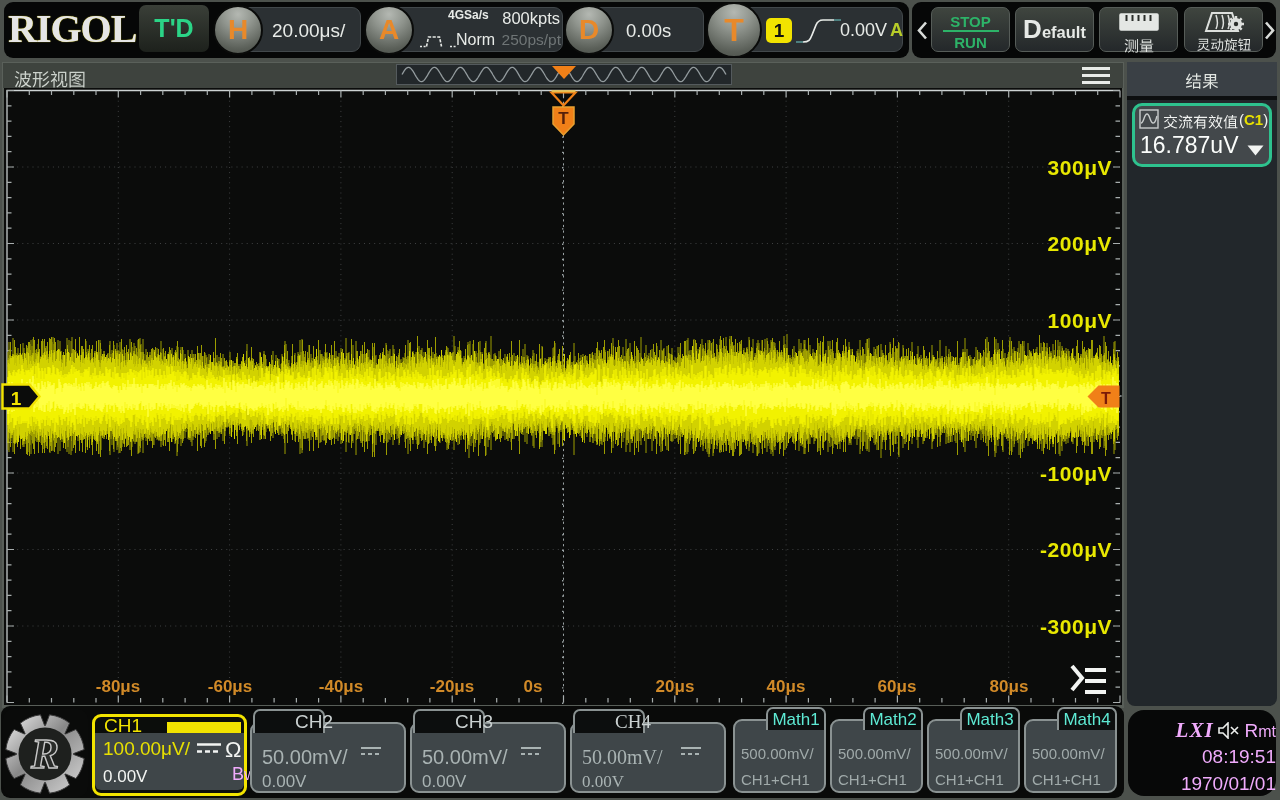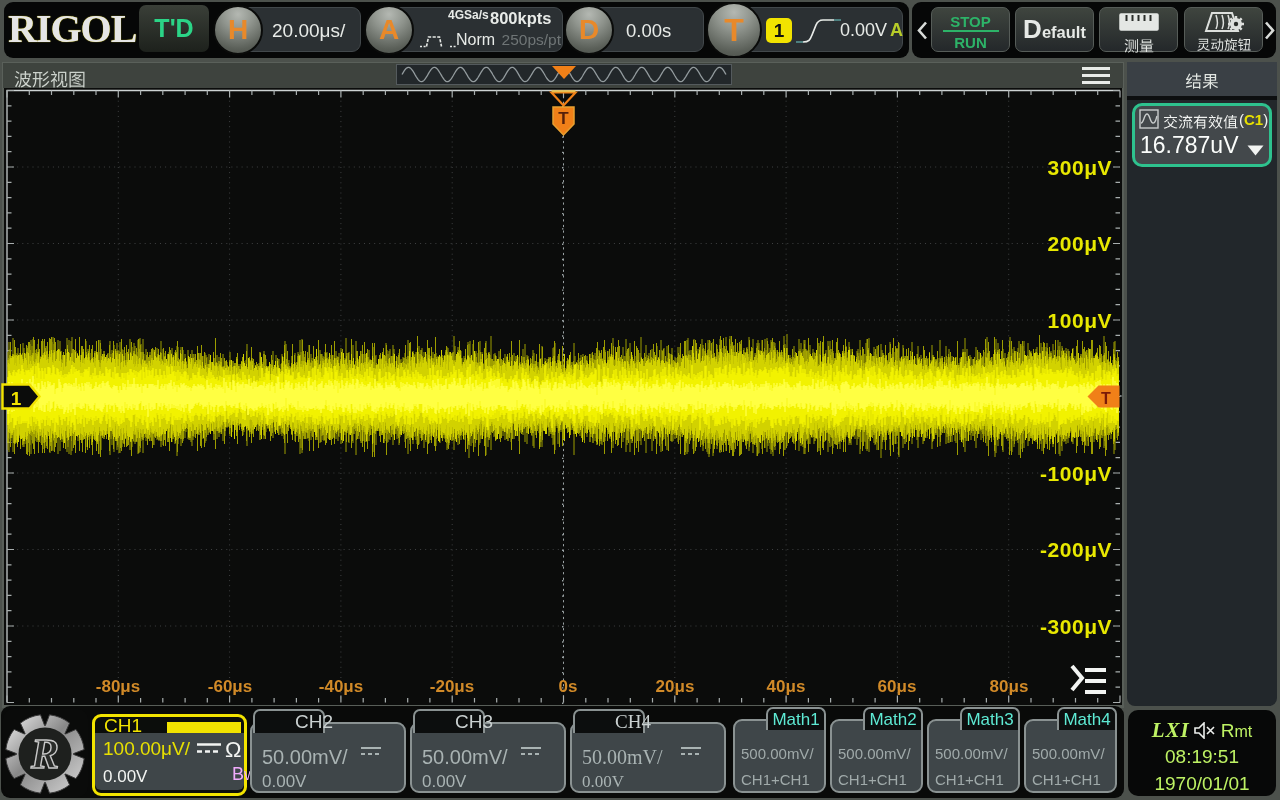"800kpts" div.abs { font-weight: bold -> normal; text-align: left -> right }
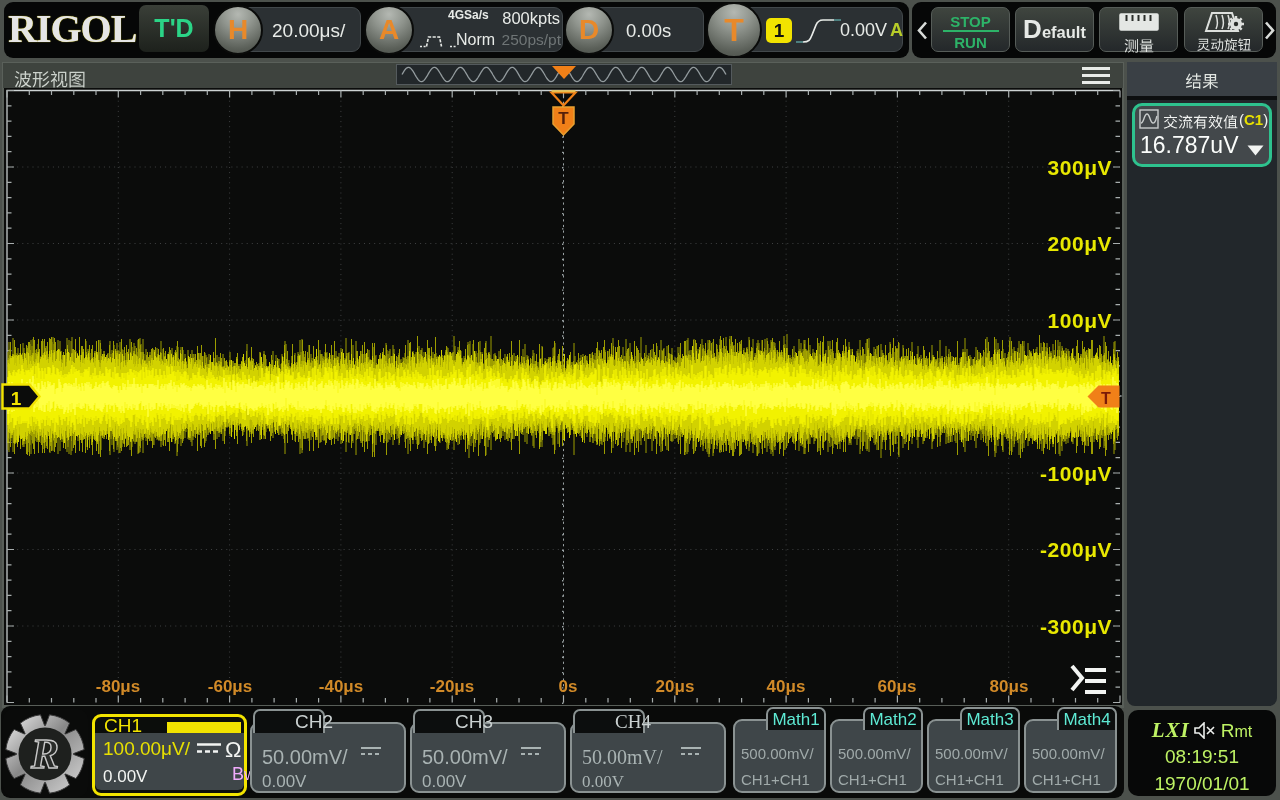"0s" div.xlab { left: 528px -> 493px }
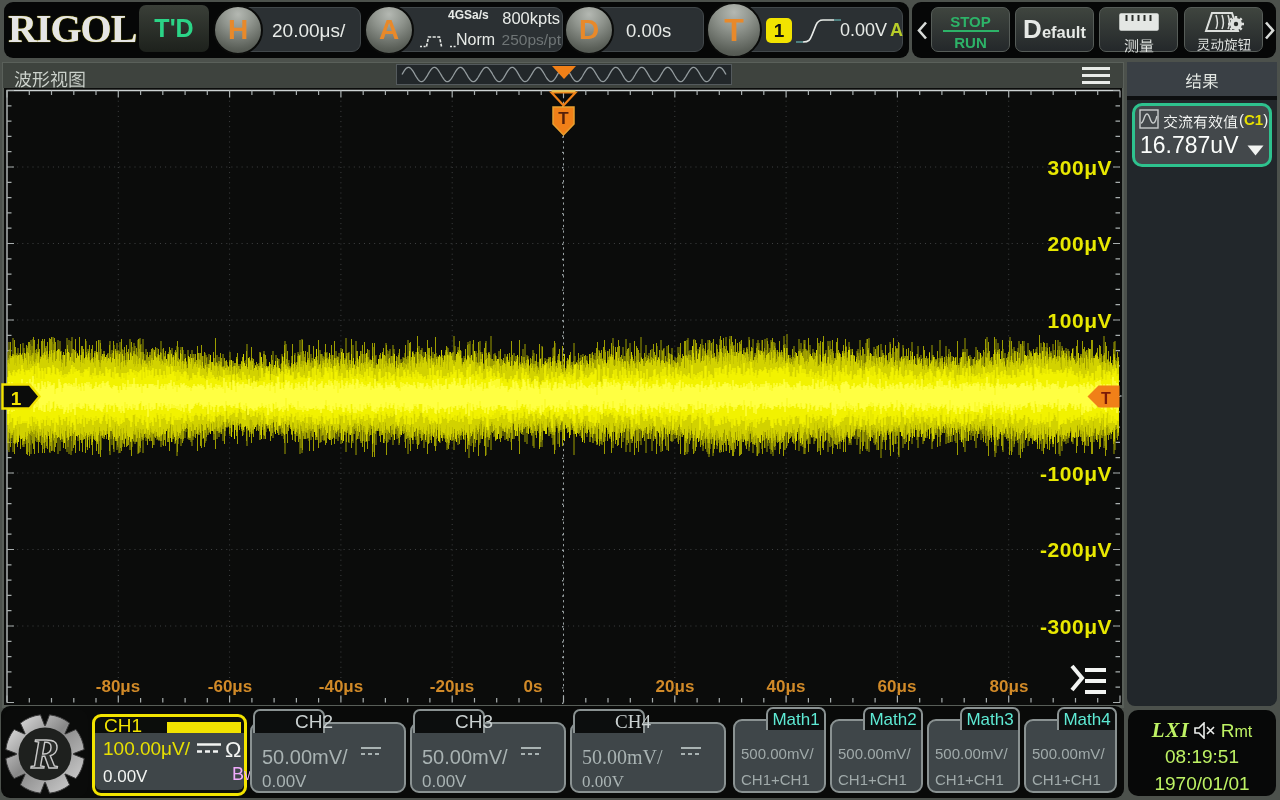"LXI Rmt" #clockp { border-radius: 10px -> 16px; color: #bef264 -> #f0abfc; text-align: center -> right }
